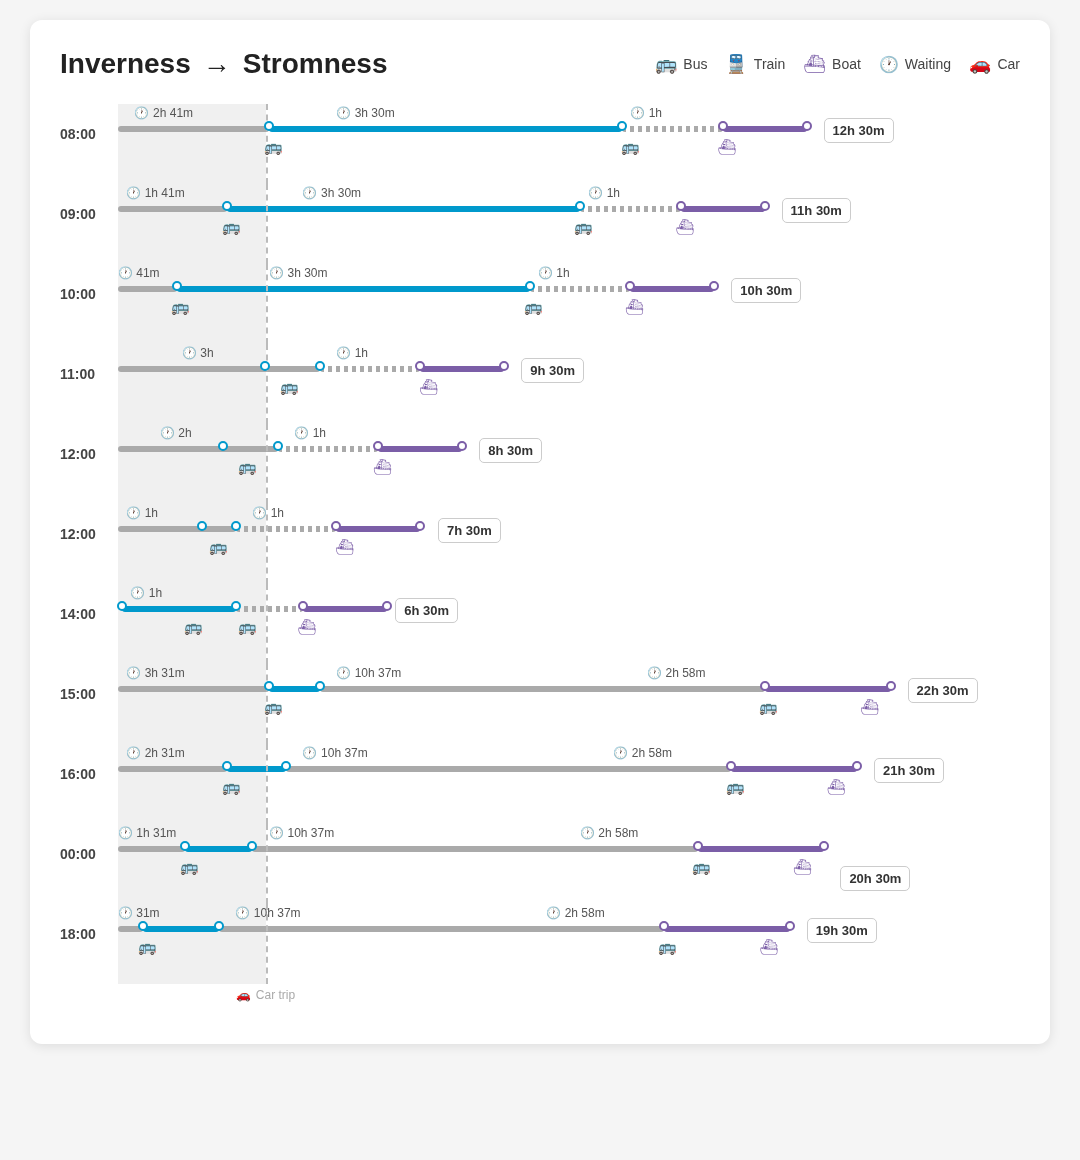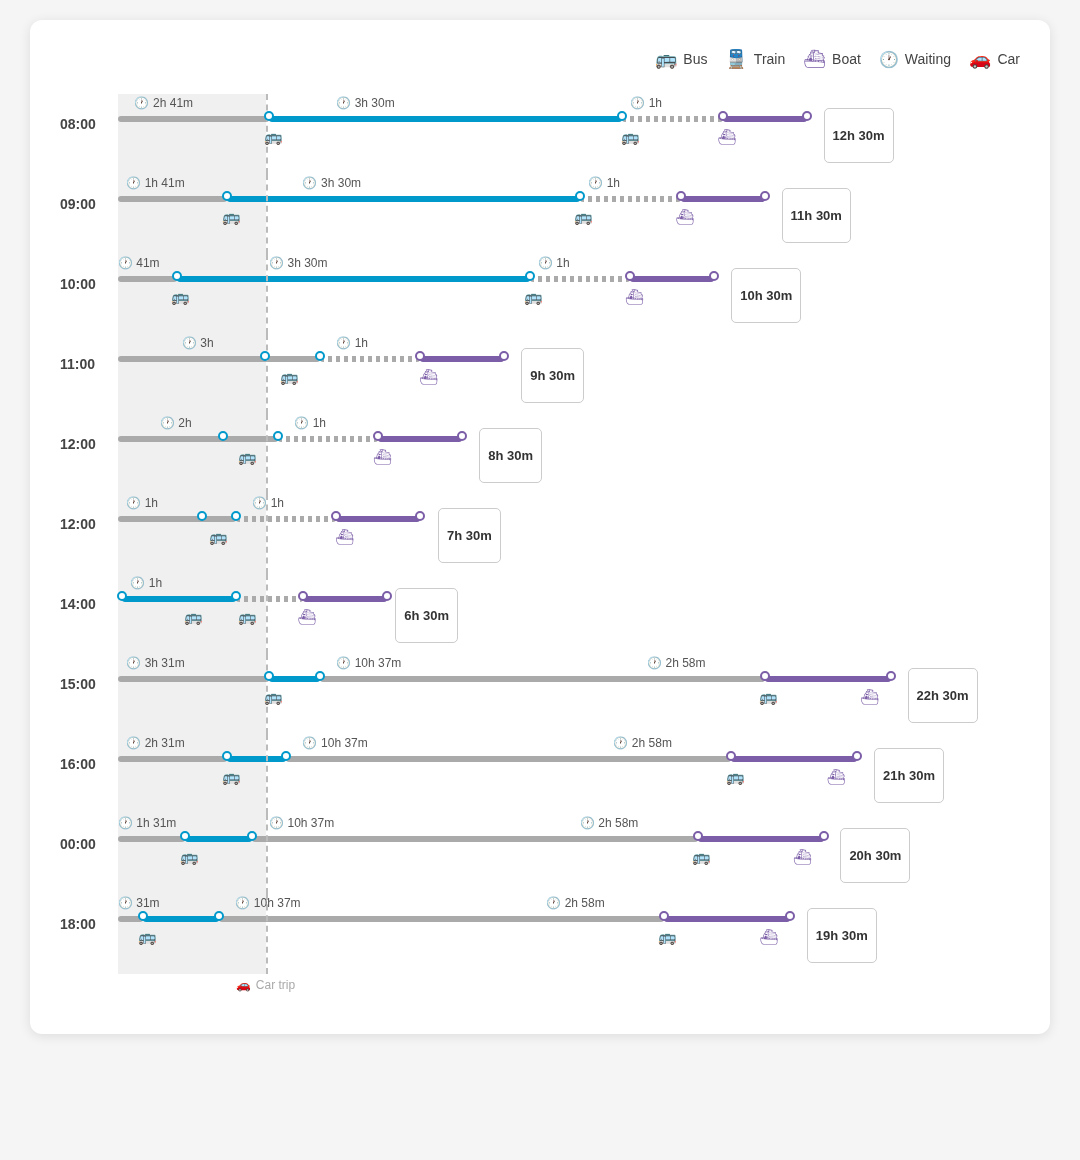"Inverness" div.title { html: none -> <div> <span>Inverness</span> <span>→</span> <span>Stromness</span> </div> }
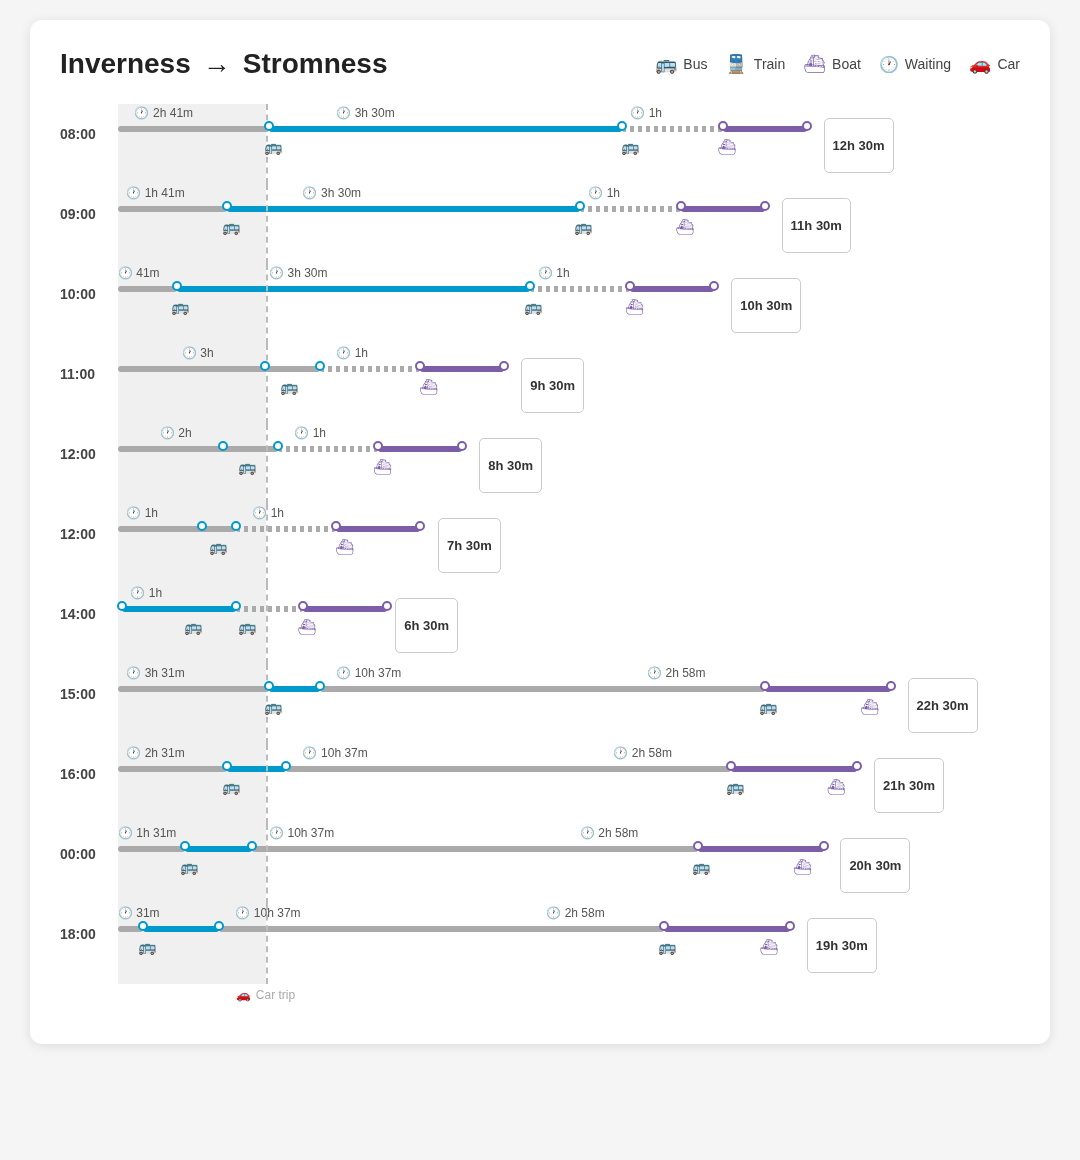"12h 30m" .duration-badge { padding: 19px 8px -> 4px 8px }
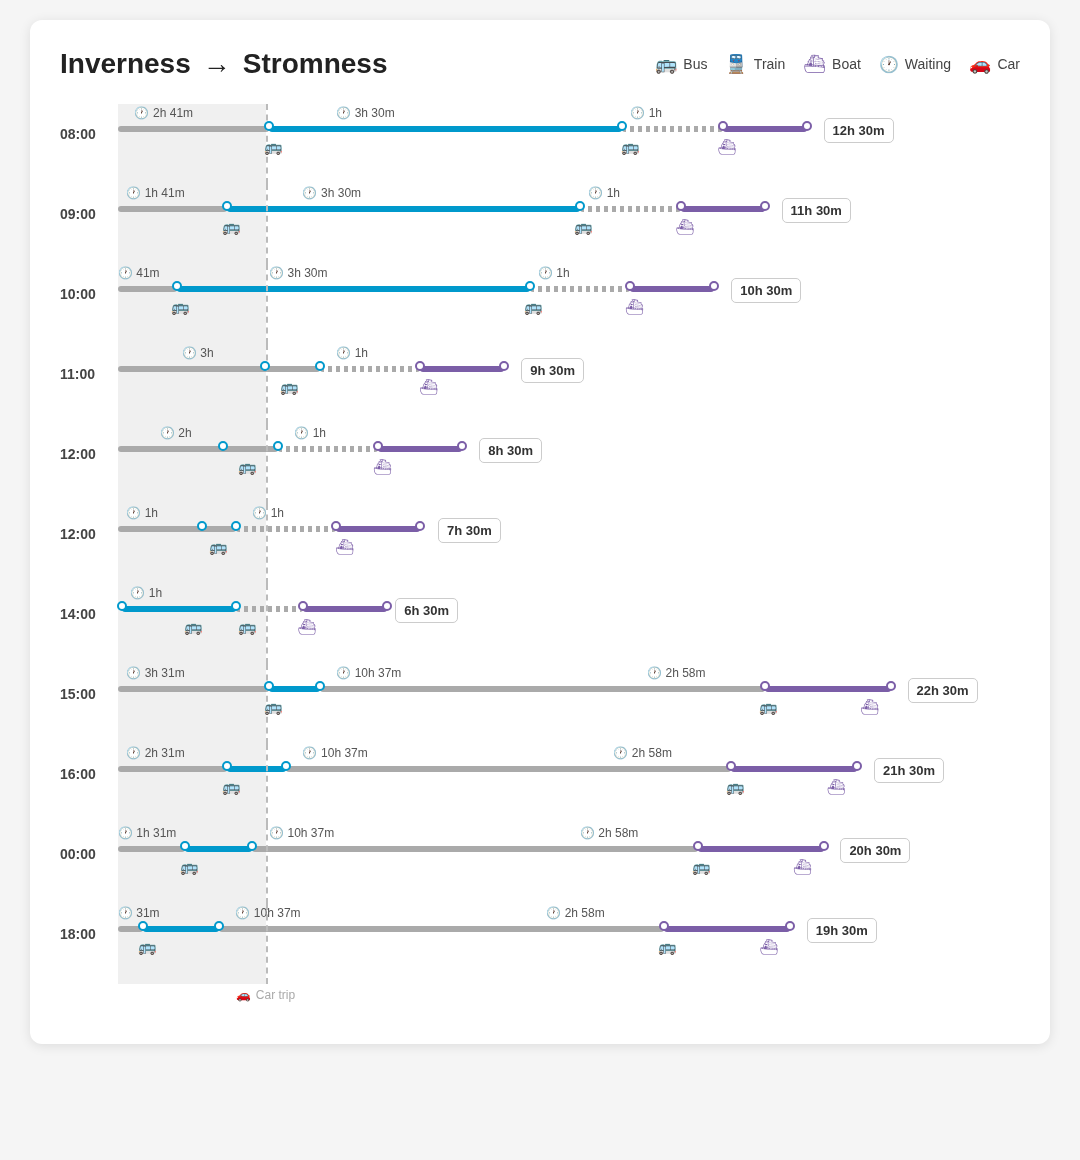"20h 30m" div.duration-badge { margin-top: none -> 28px }
